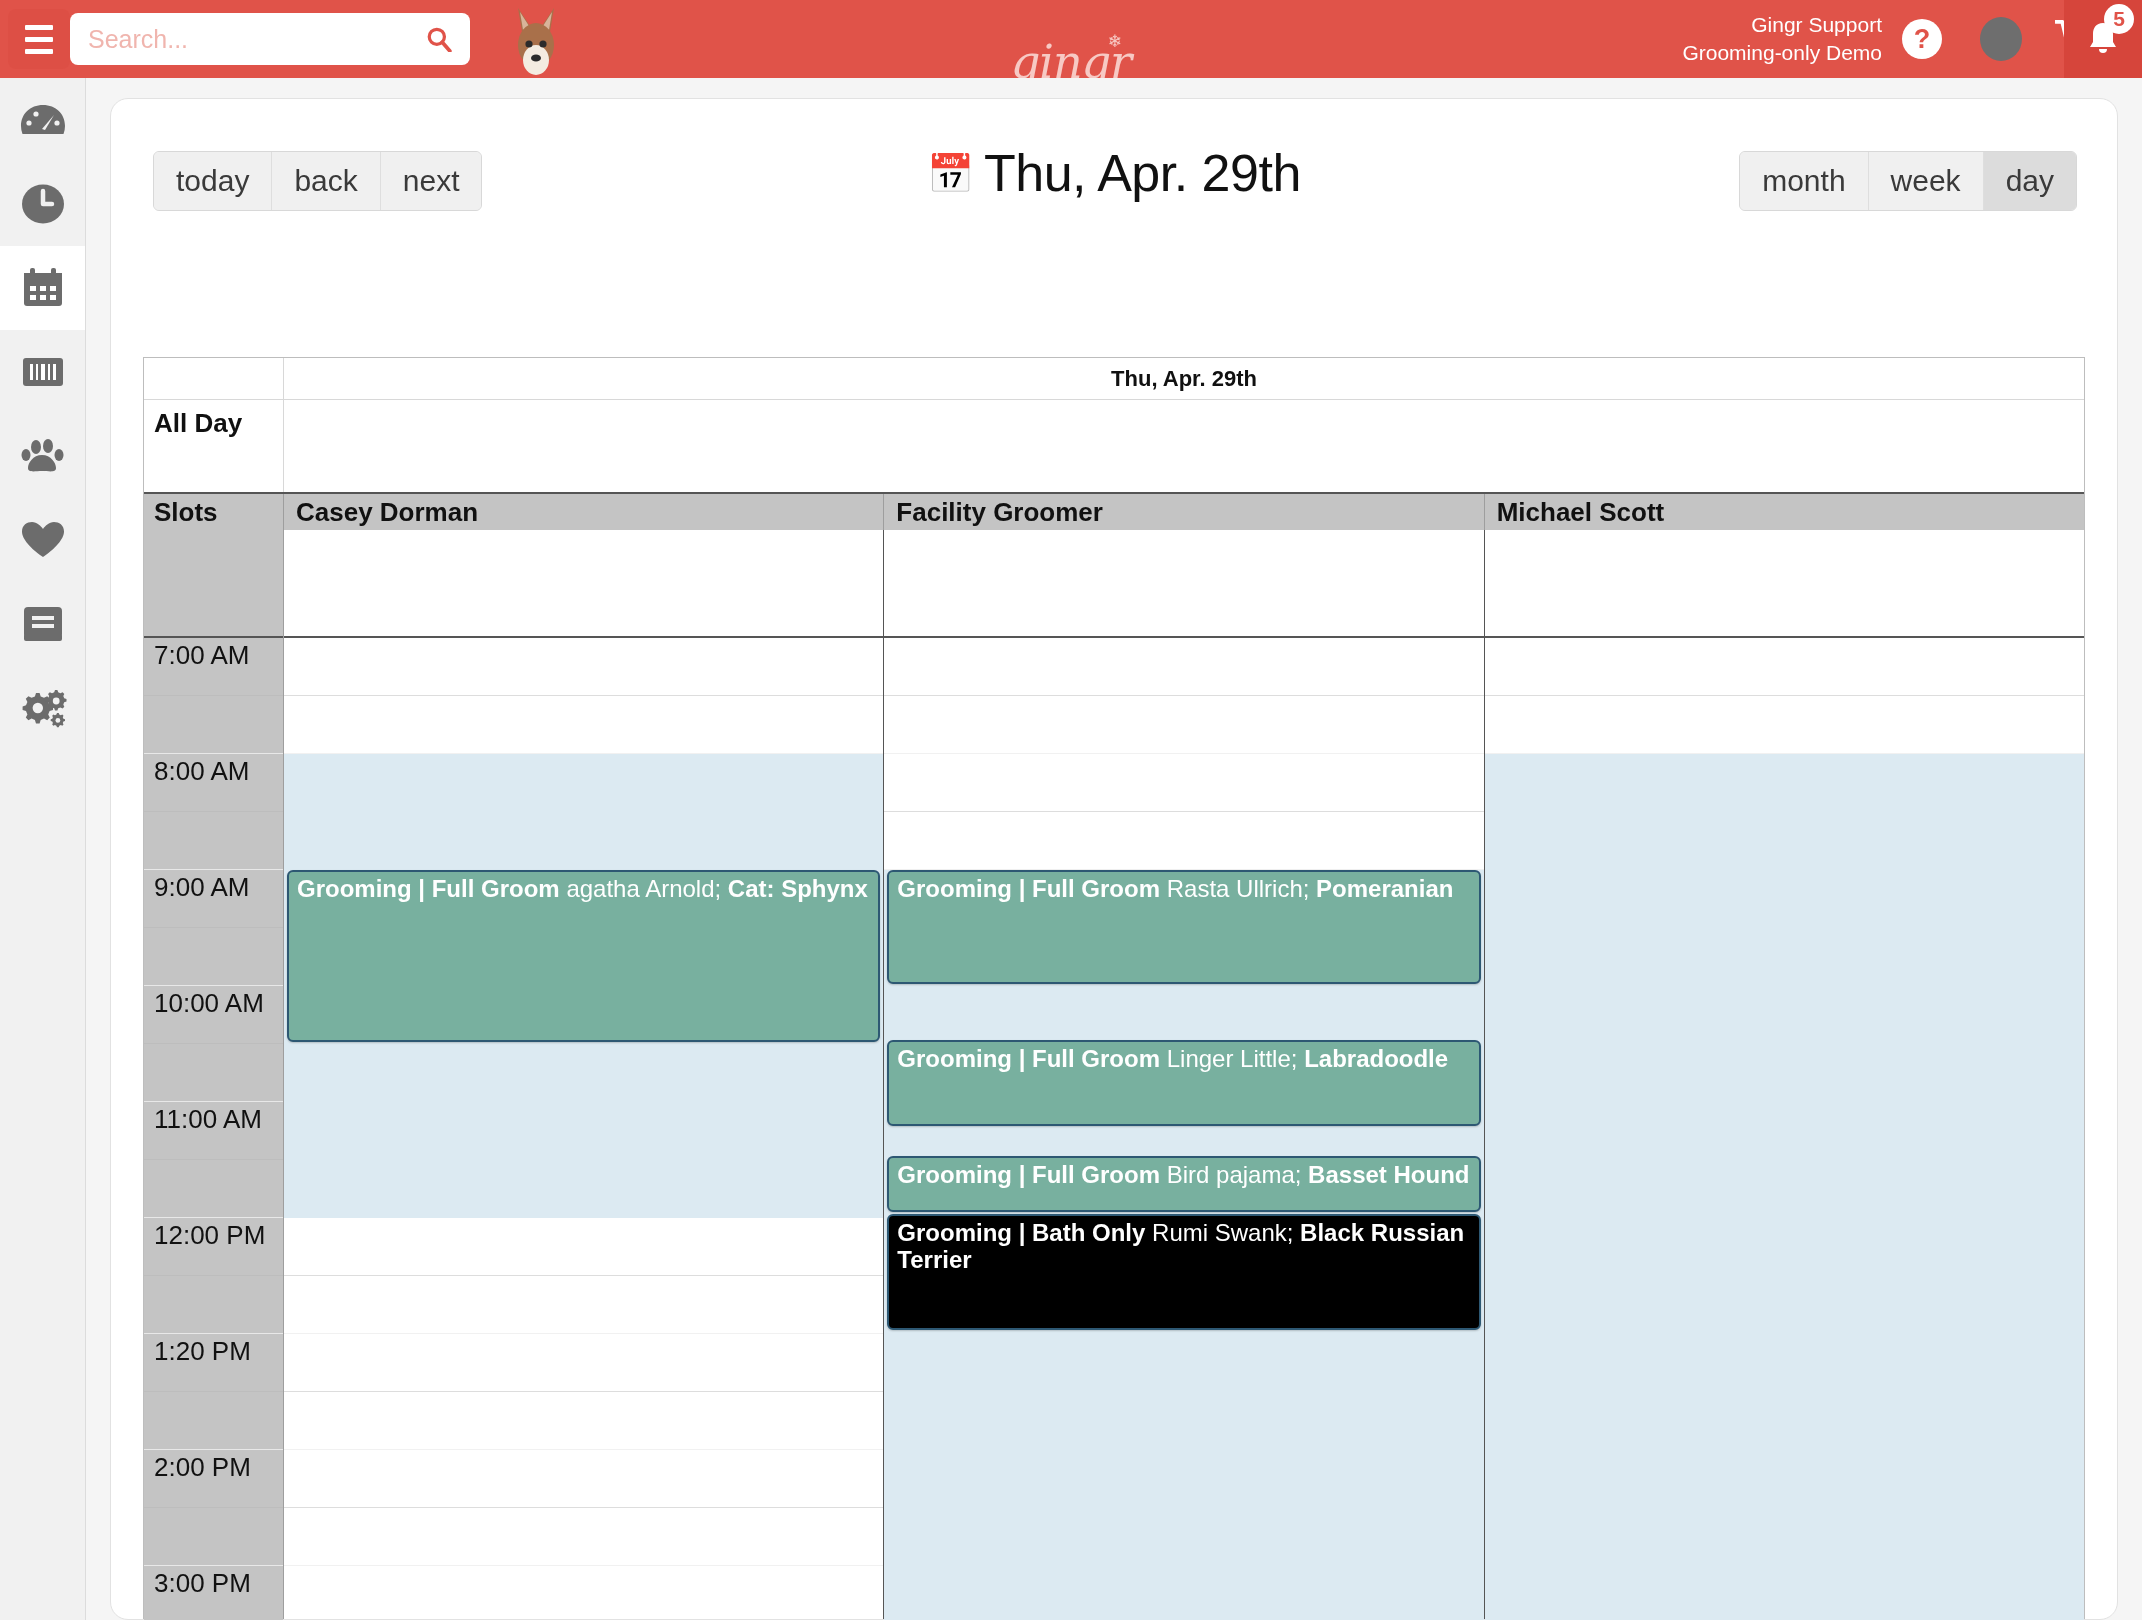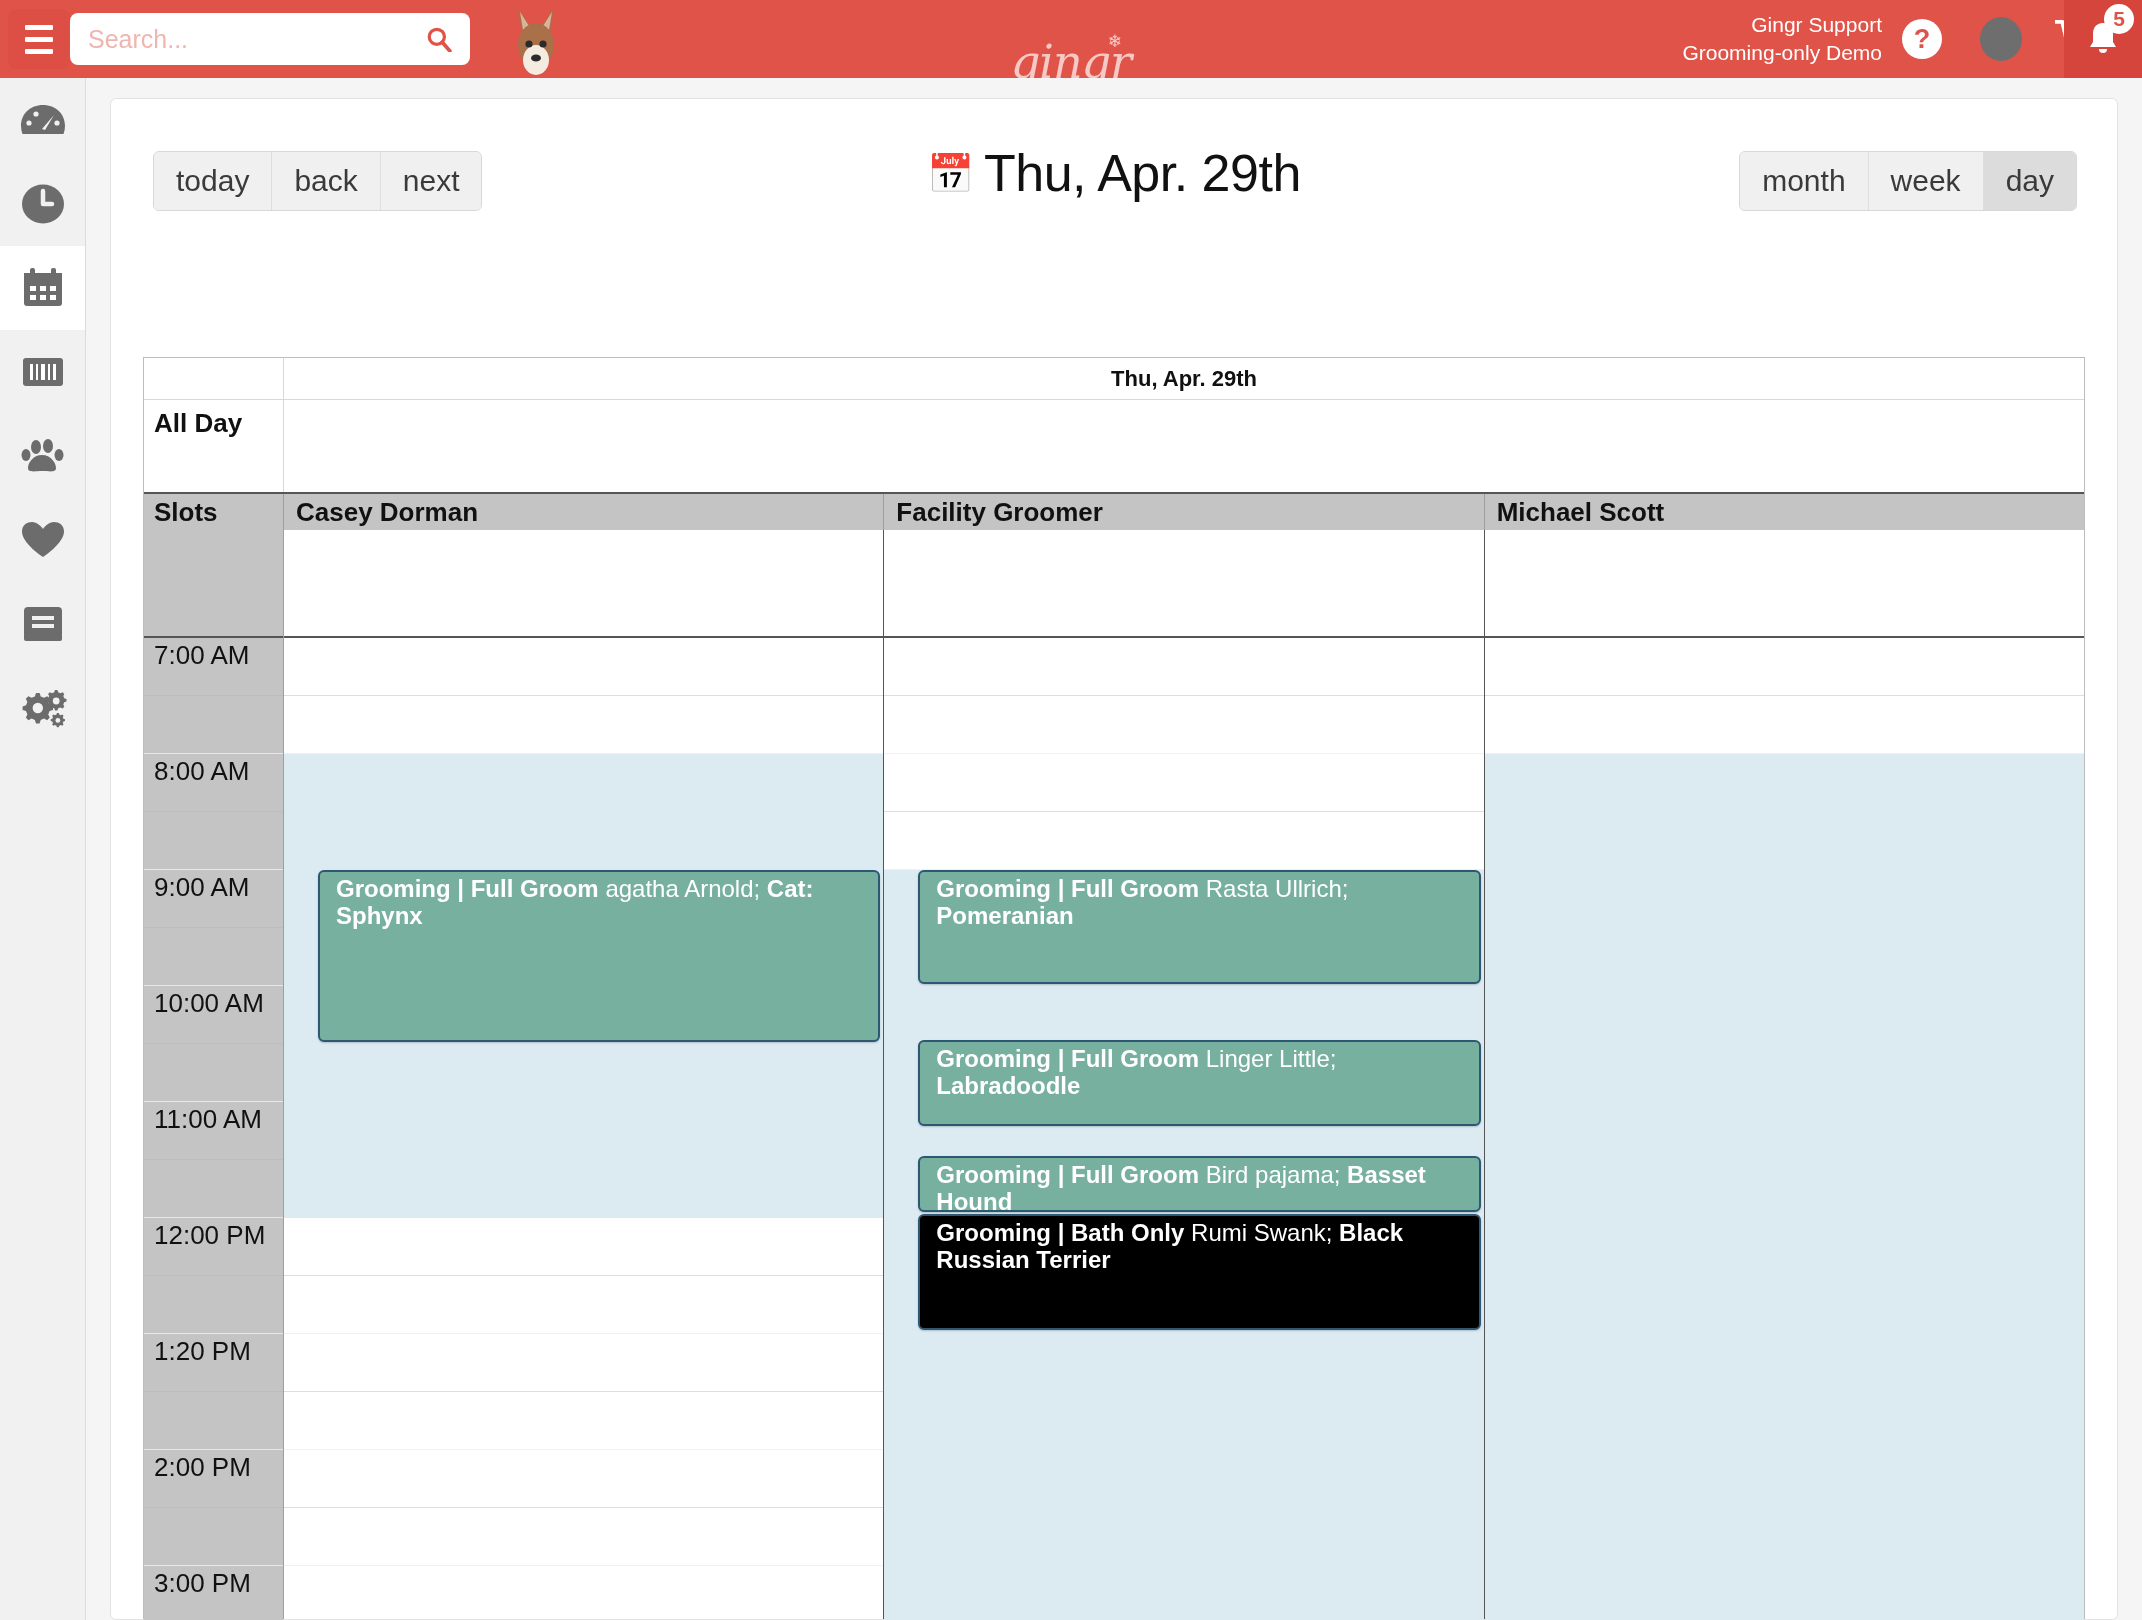"today" .card { border-radius: 6px -> 18px }
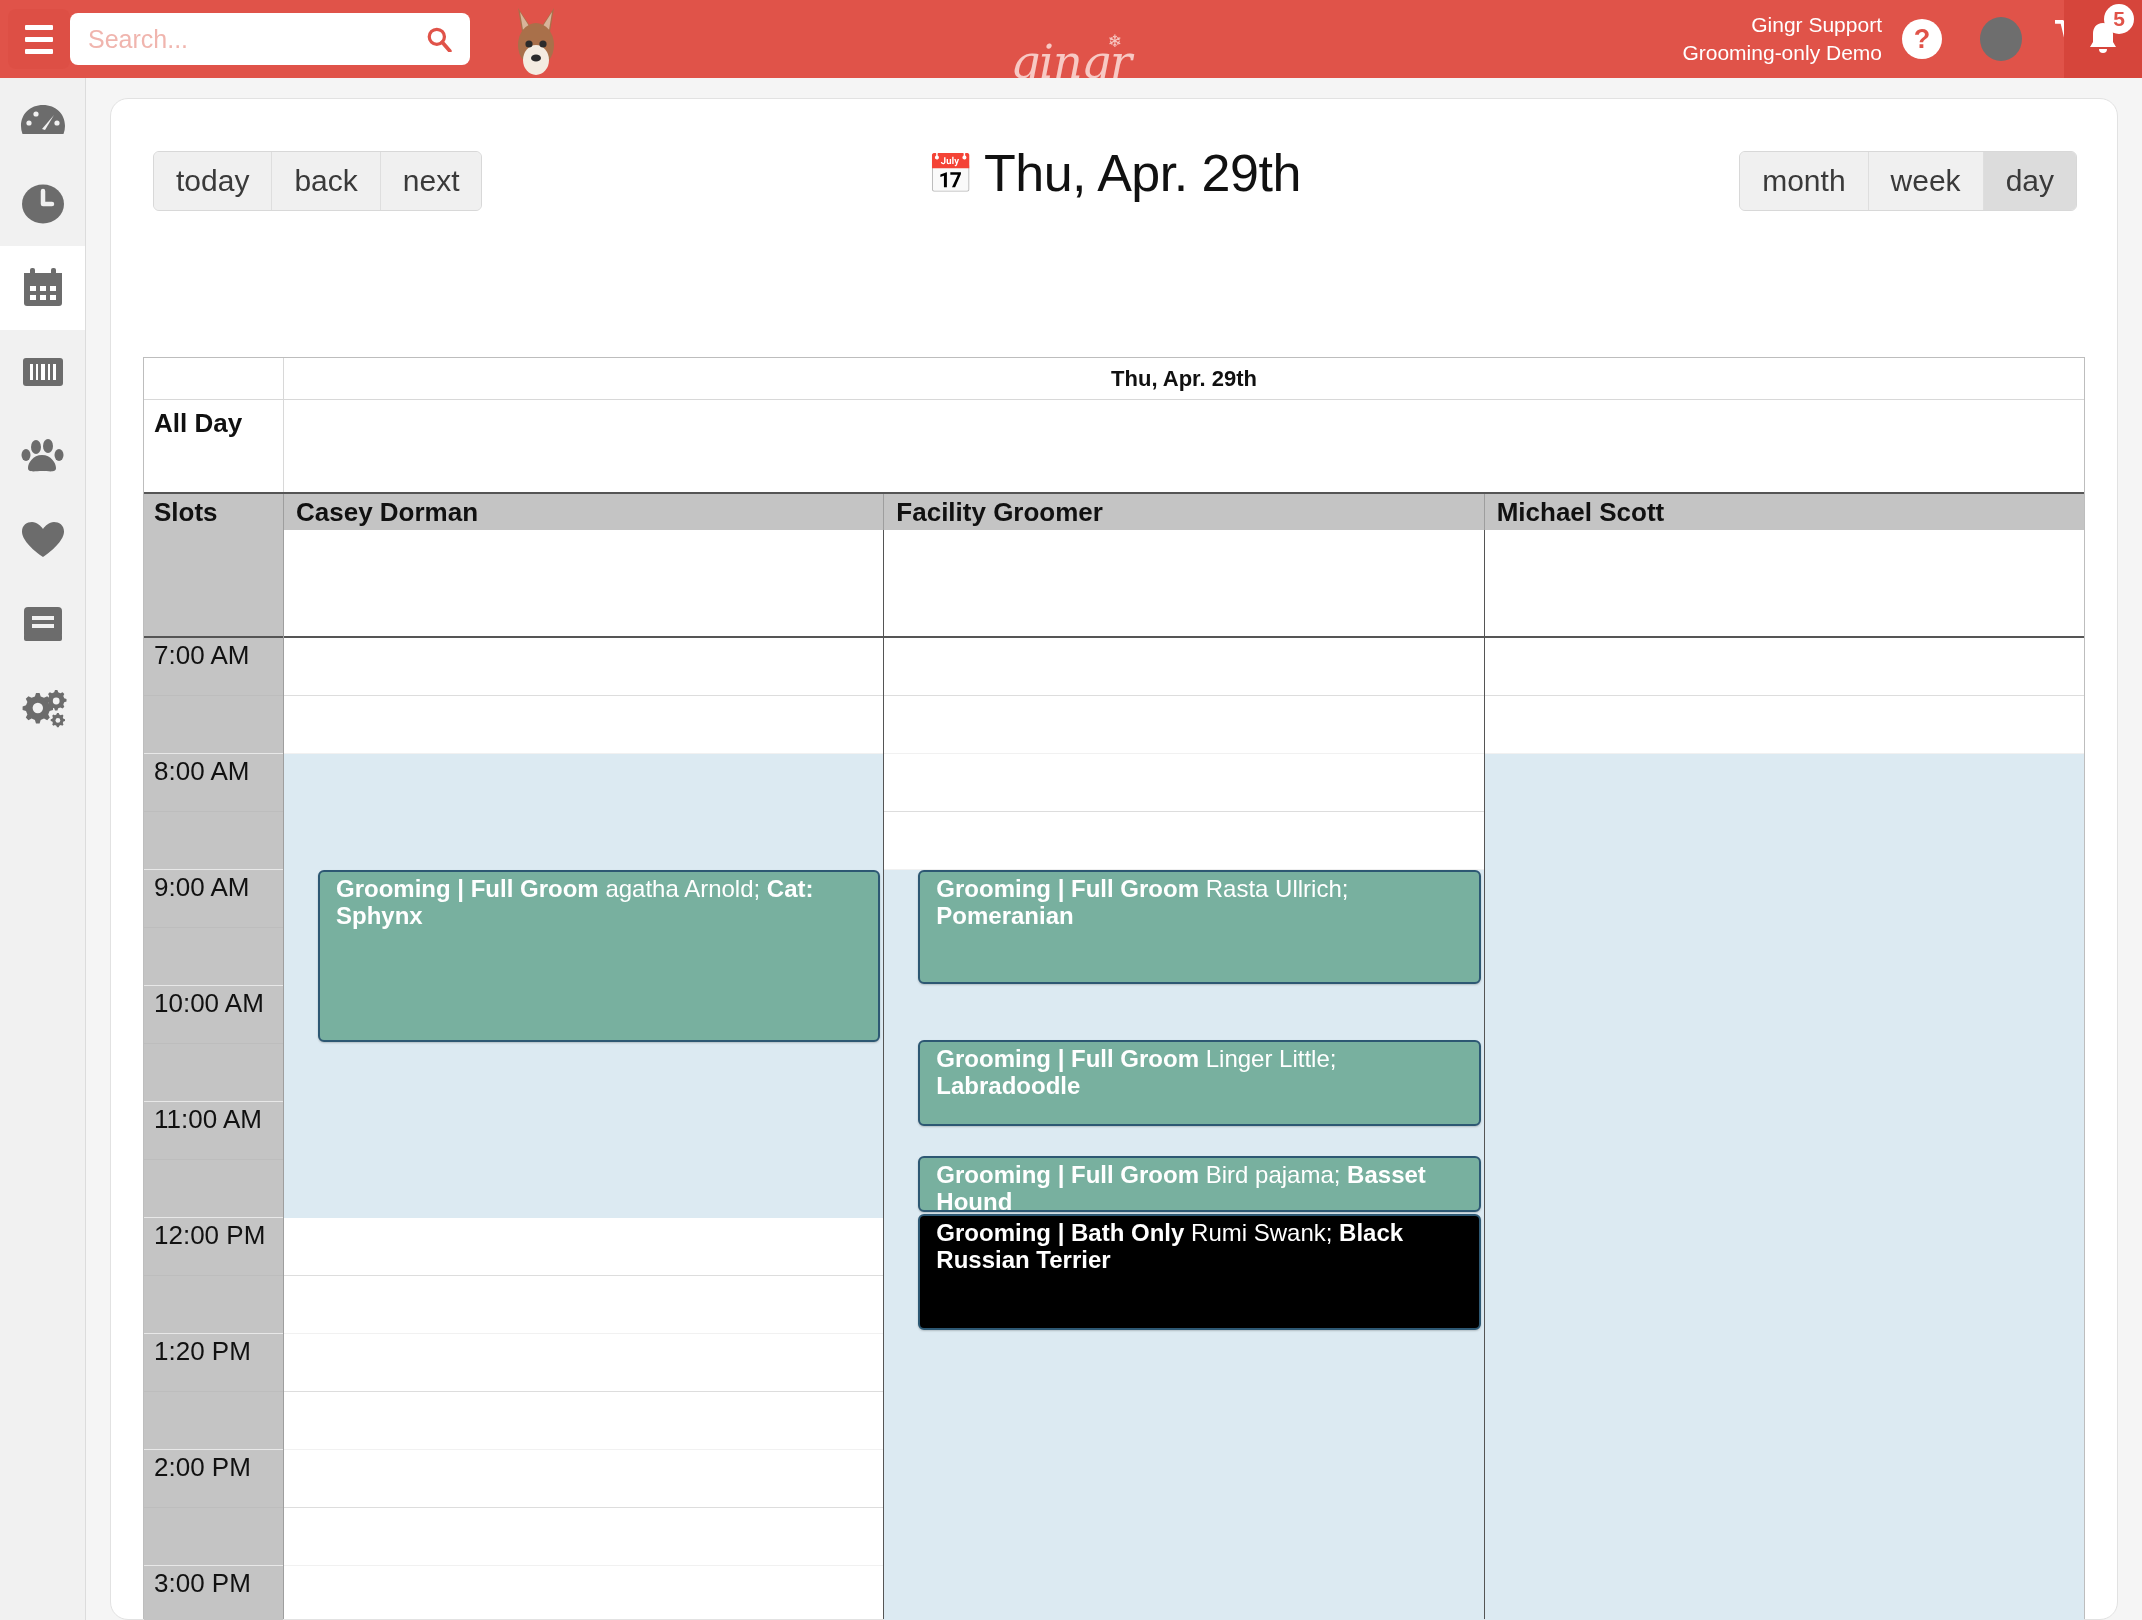"Grooming | Full Groom agatha" .evt { margin-left: 31px -> none; padding: 4px 16px -> 4px 8px }
